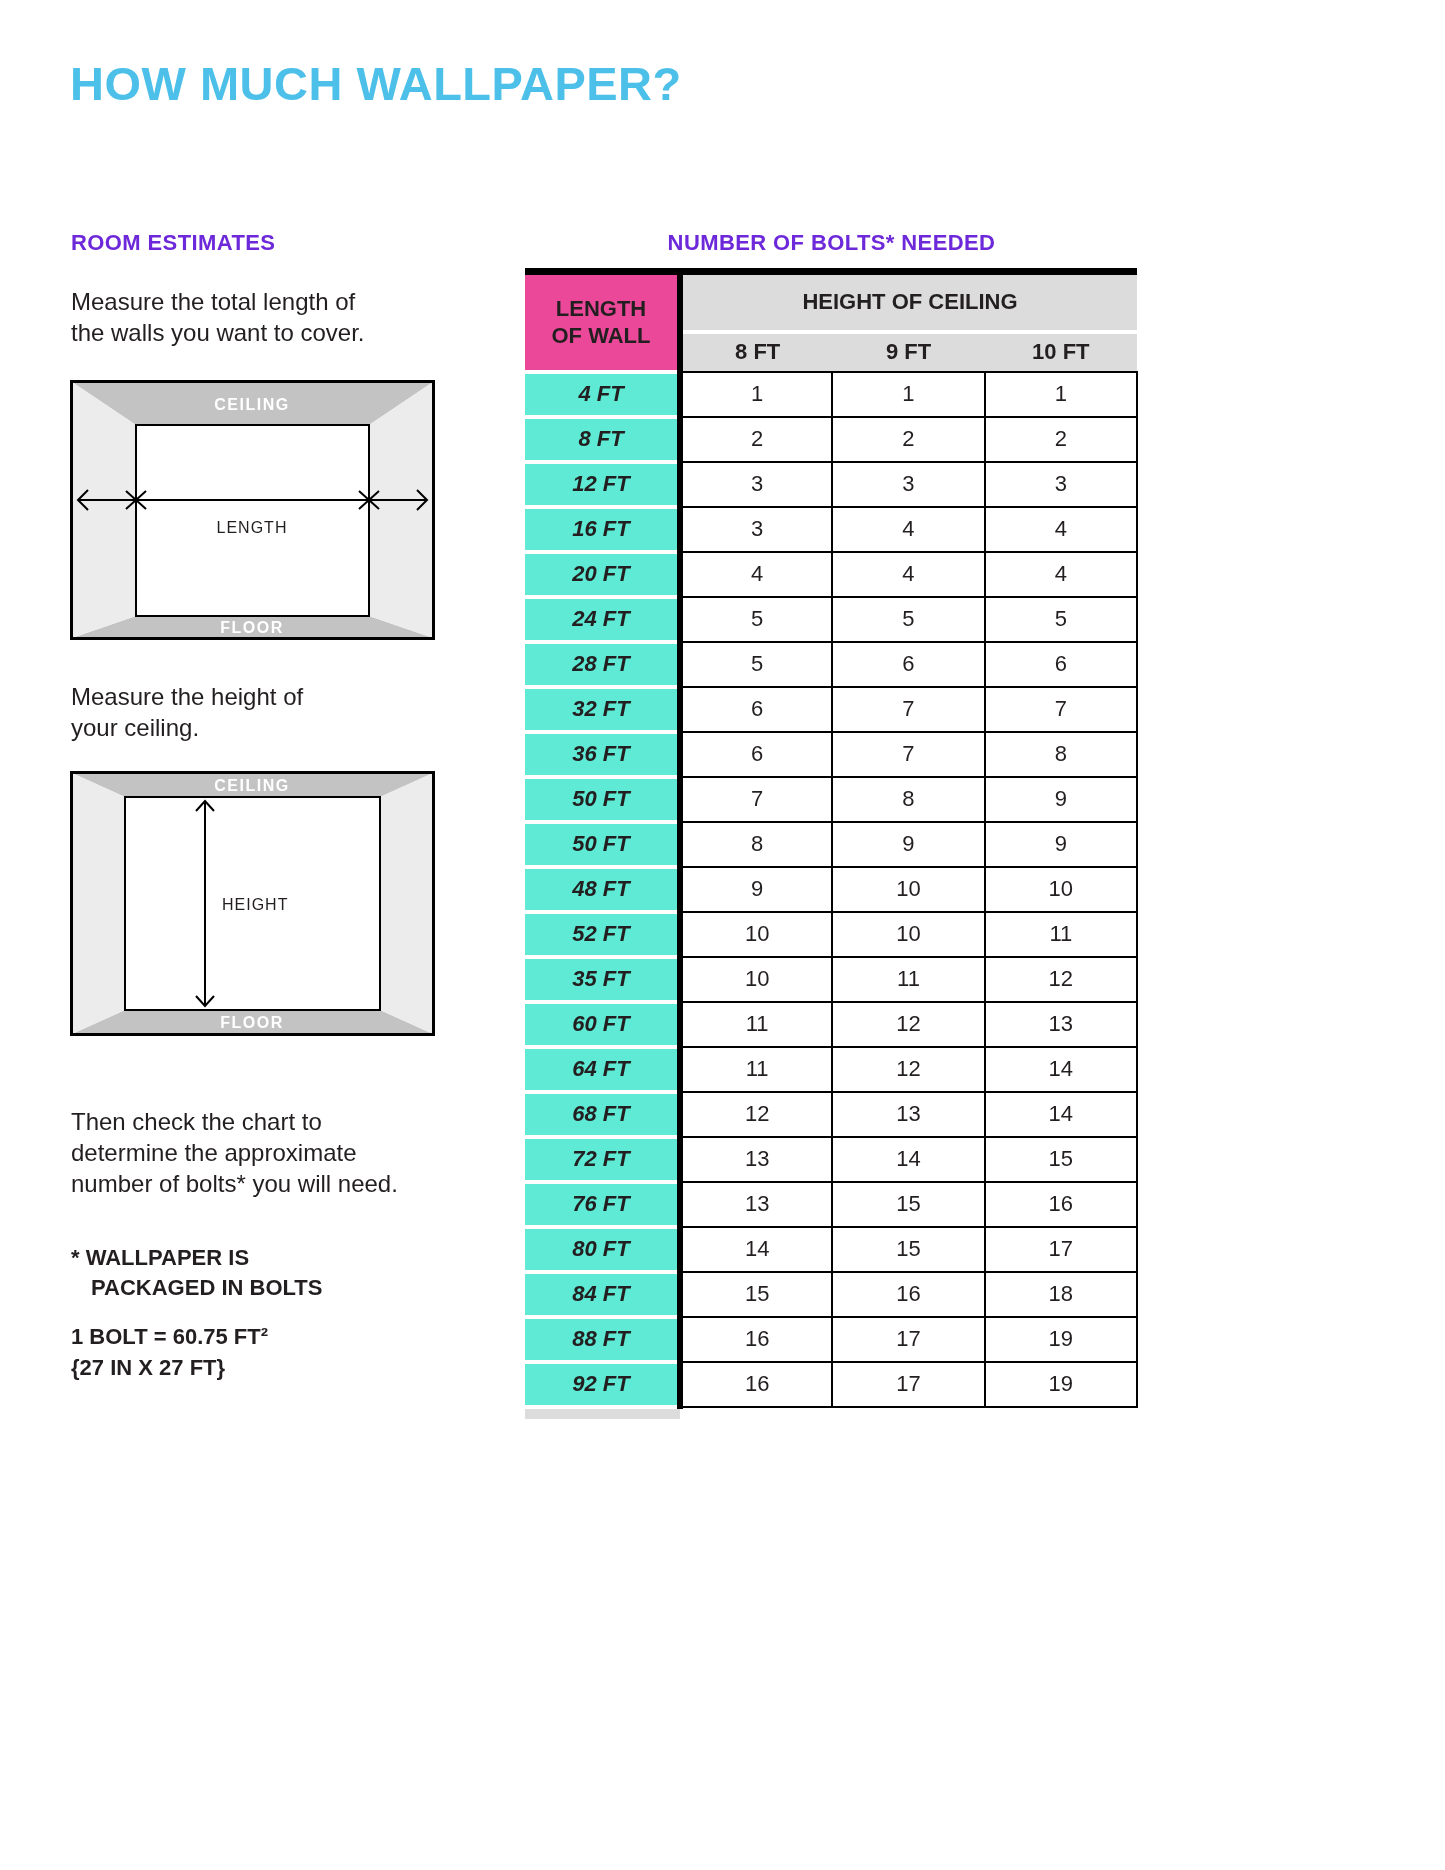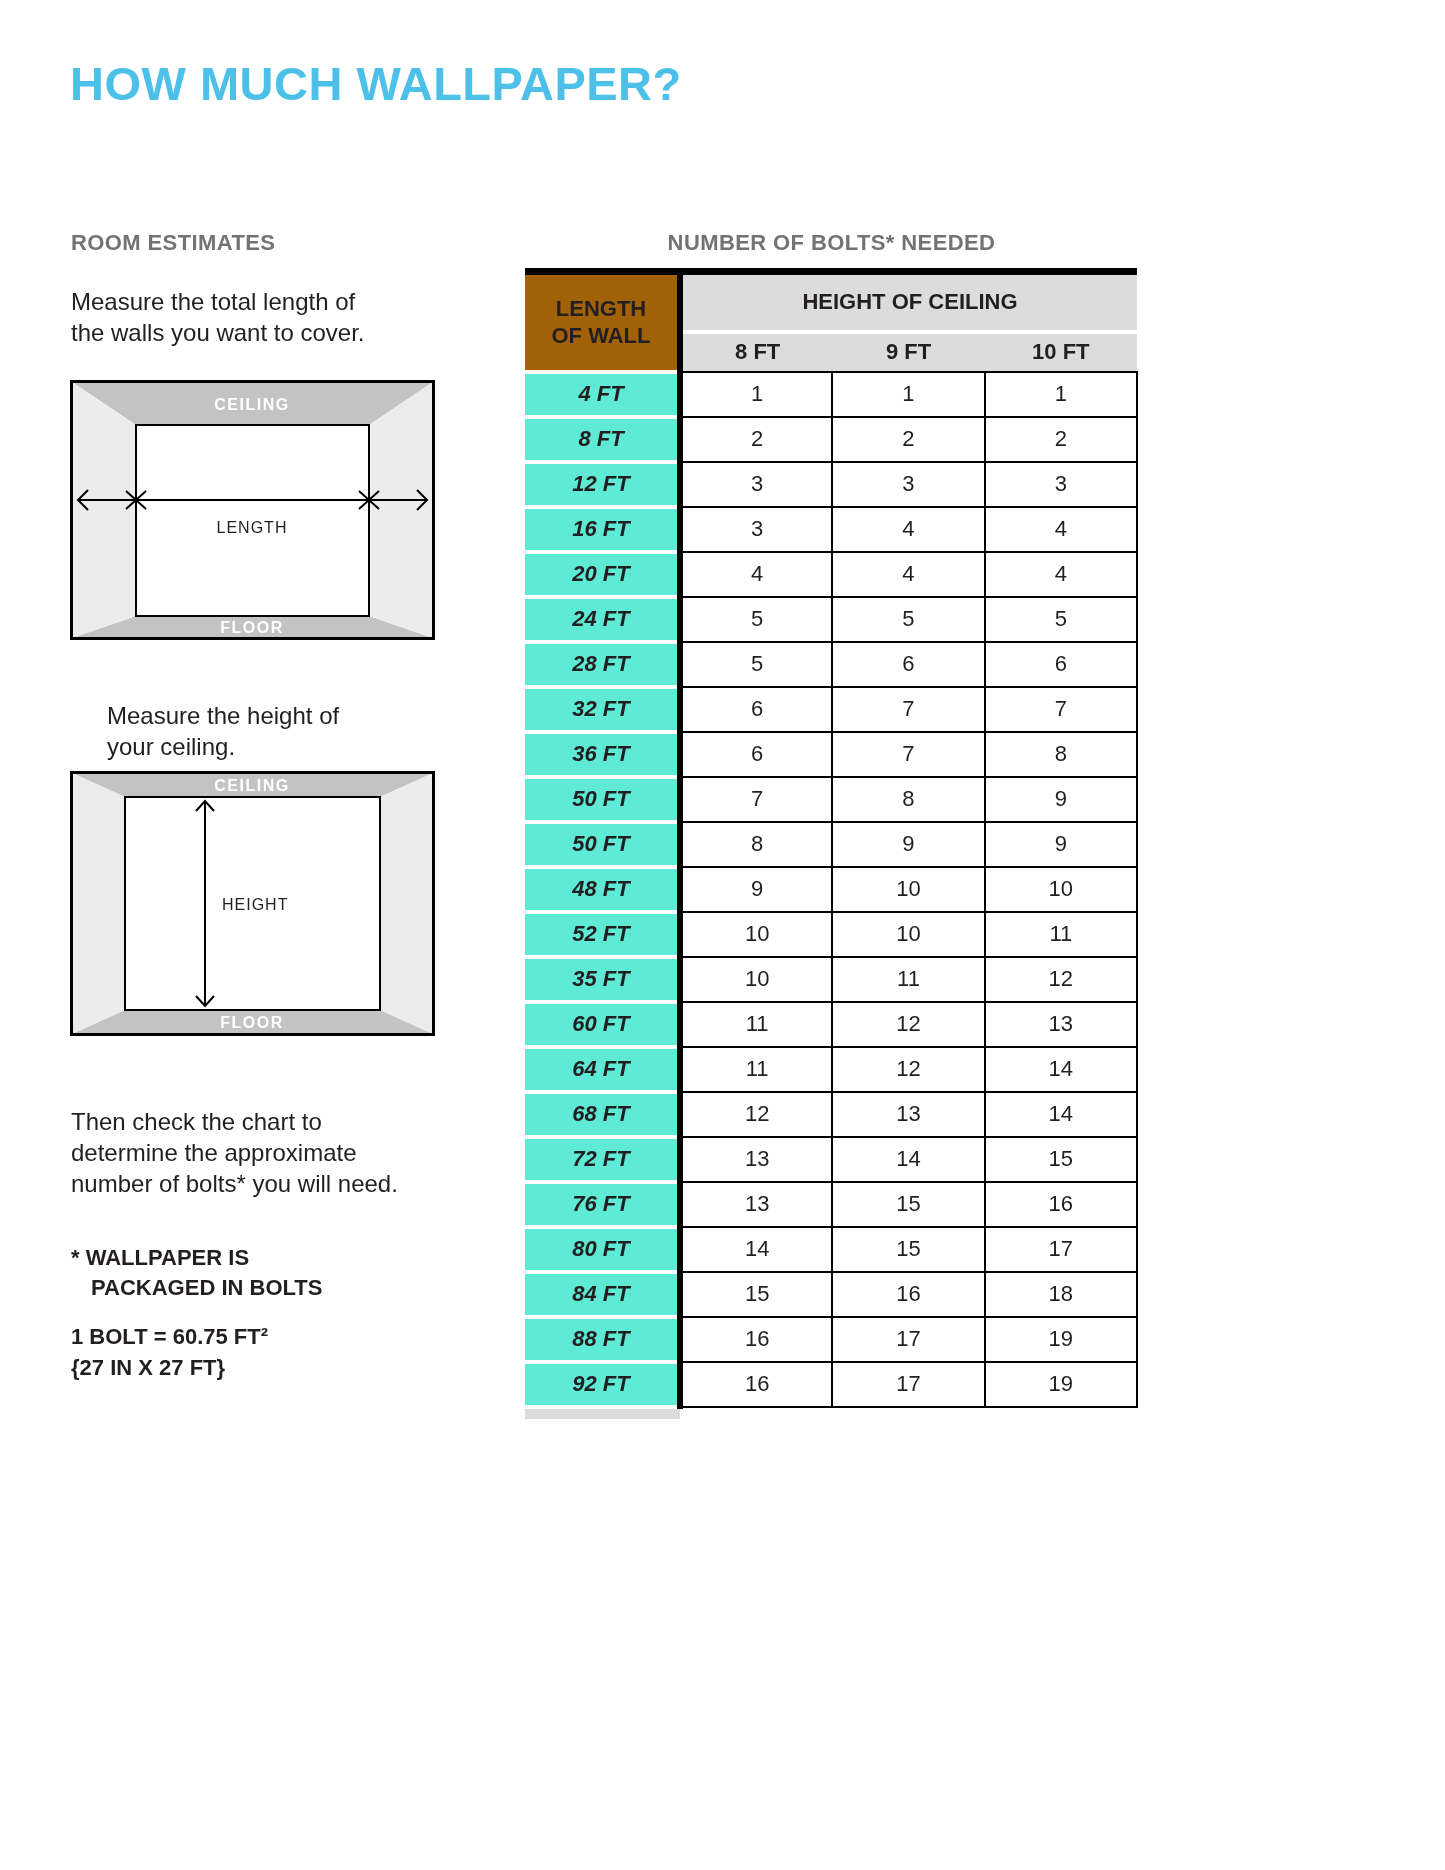"ROOM ESTIMATES" .section-heading { color: #737373 -> #6d28d9 }
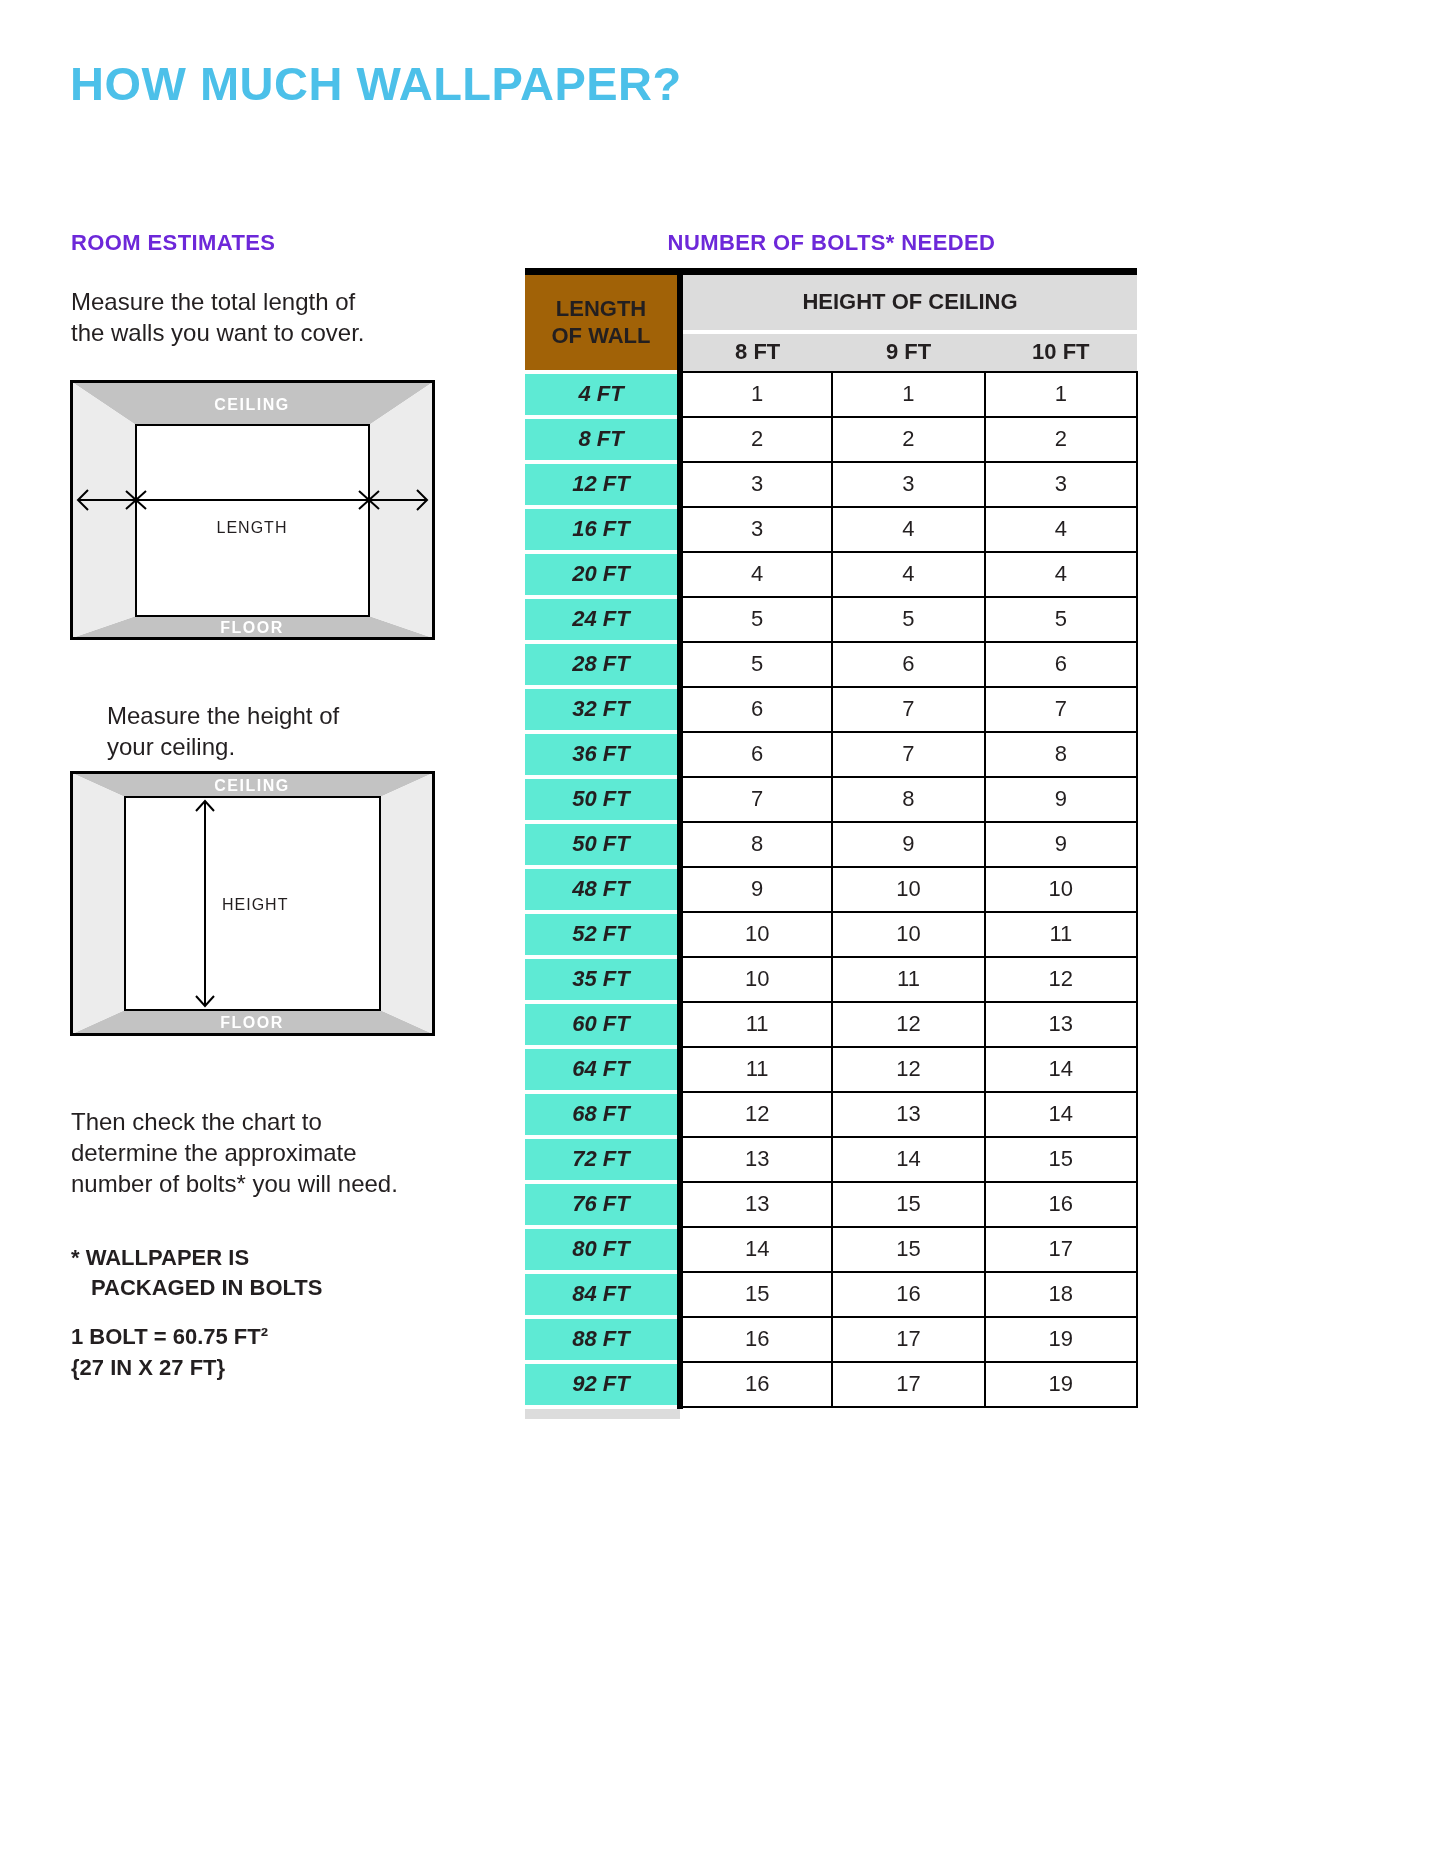"LENGTH OF WALL" .row-header-cell { background: #a16207 -> #ec4899 }
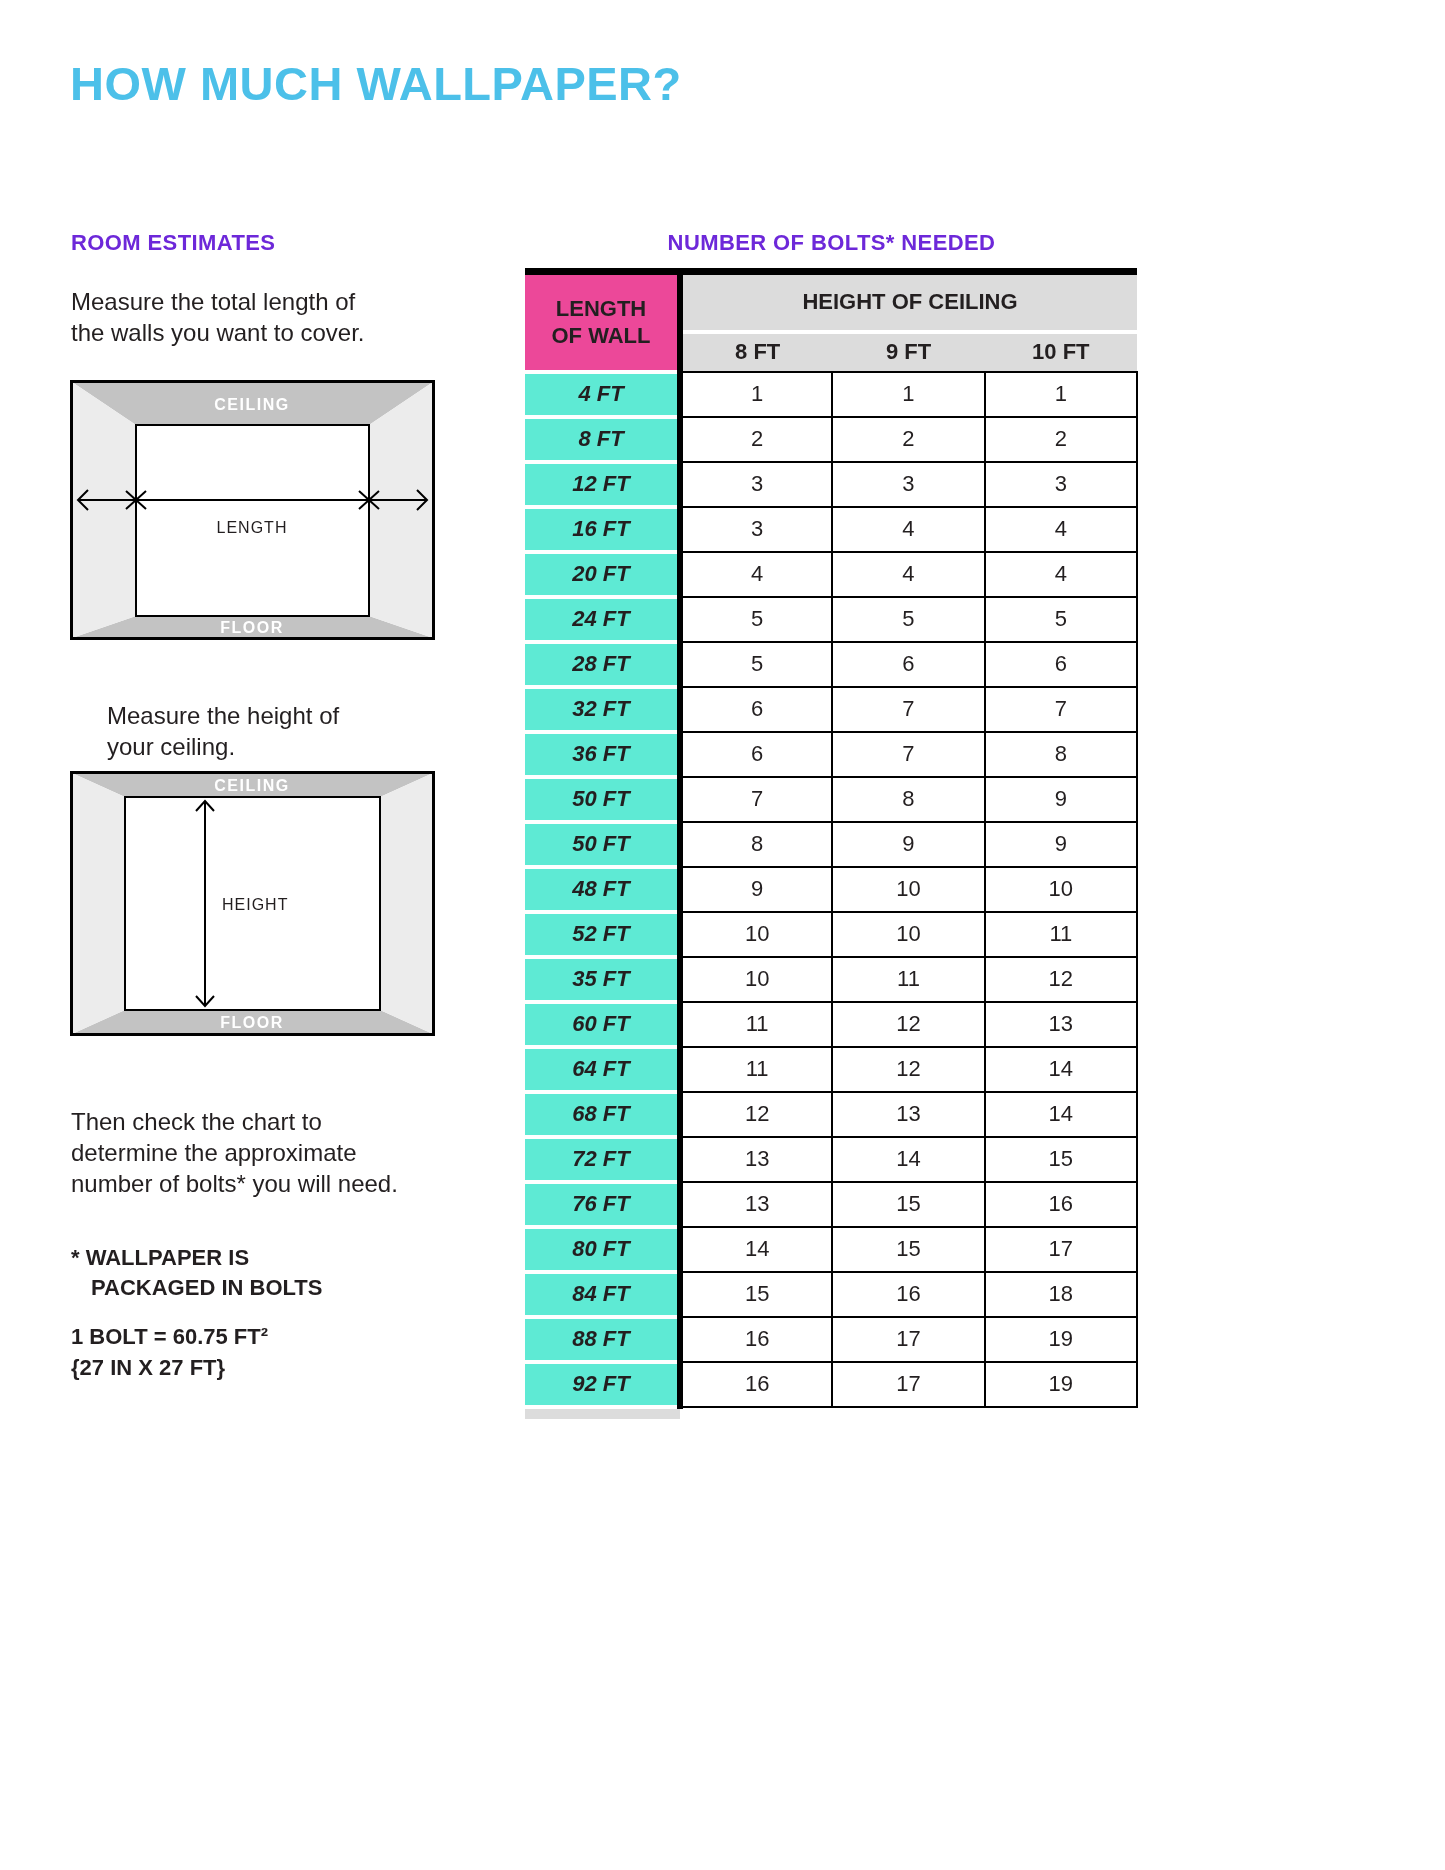"Measure the height of" .para2 { margin-left: 36px -> none; top: 700px -> 681px }
